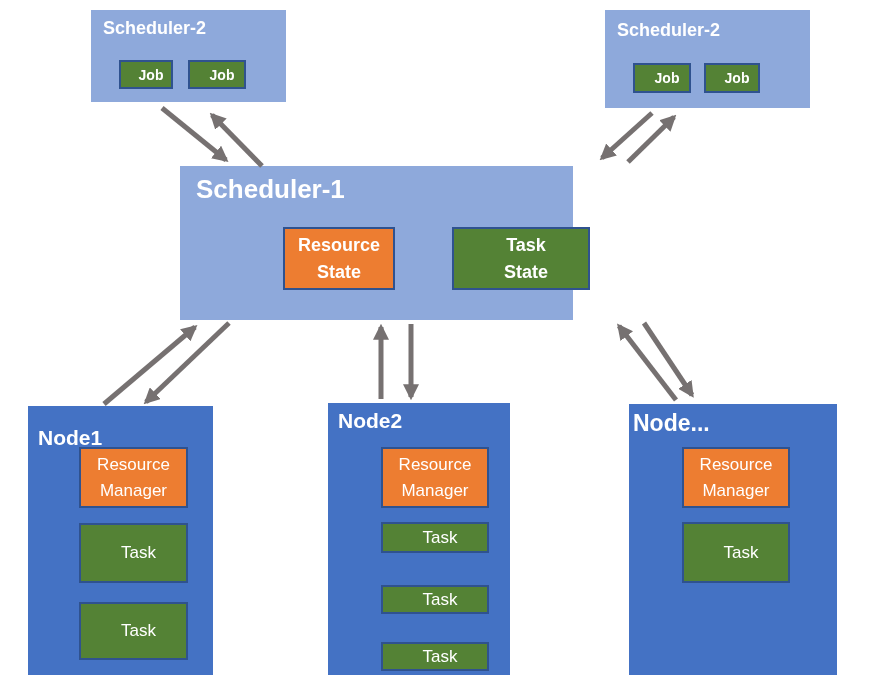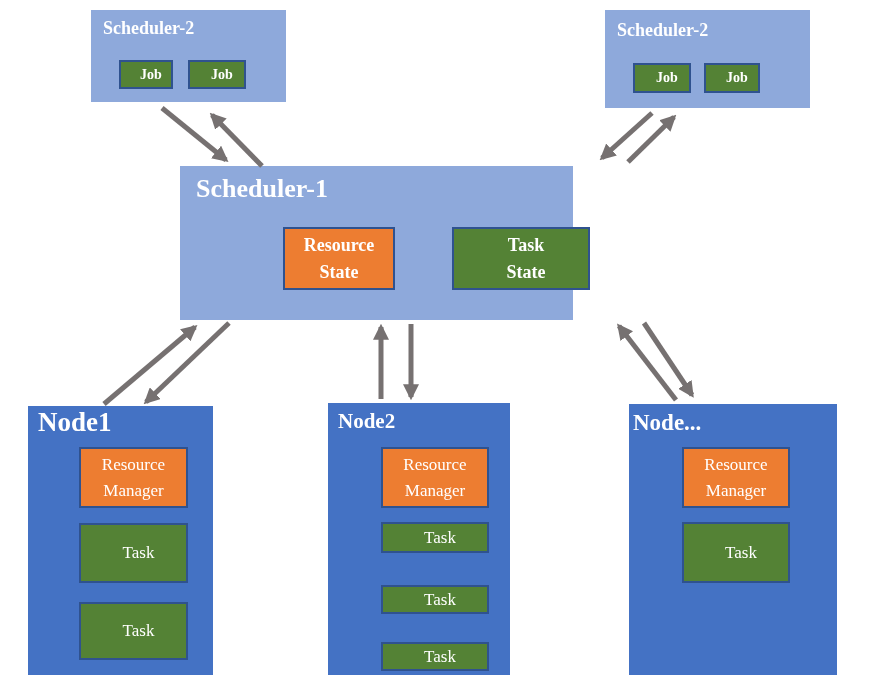"Scheduler-2" .box { font-family: Liberation Serif, serif -> none }
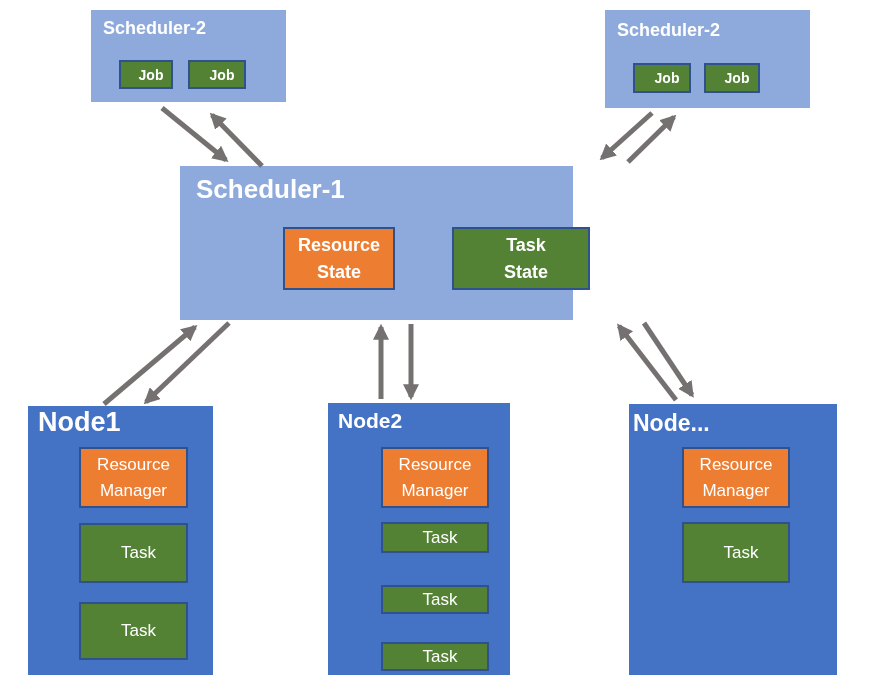"Node1" div.title { font-size: 27px -> 21px; top: 1px -> 20px }
